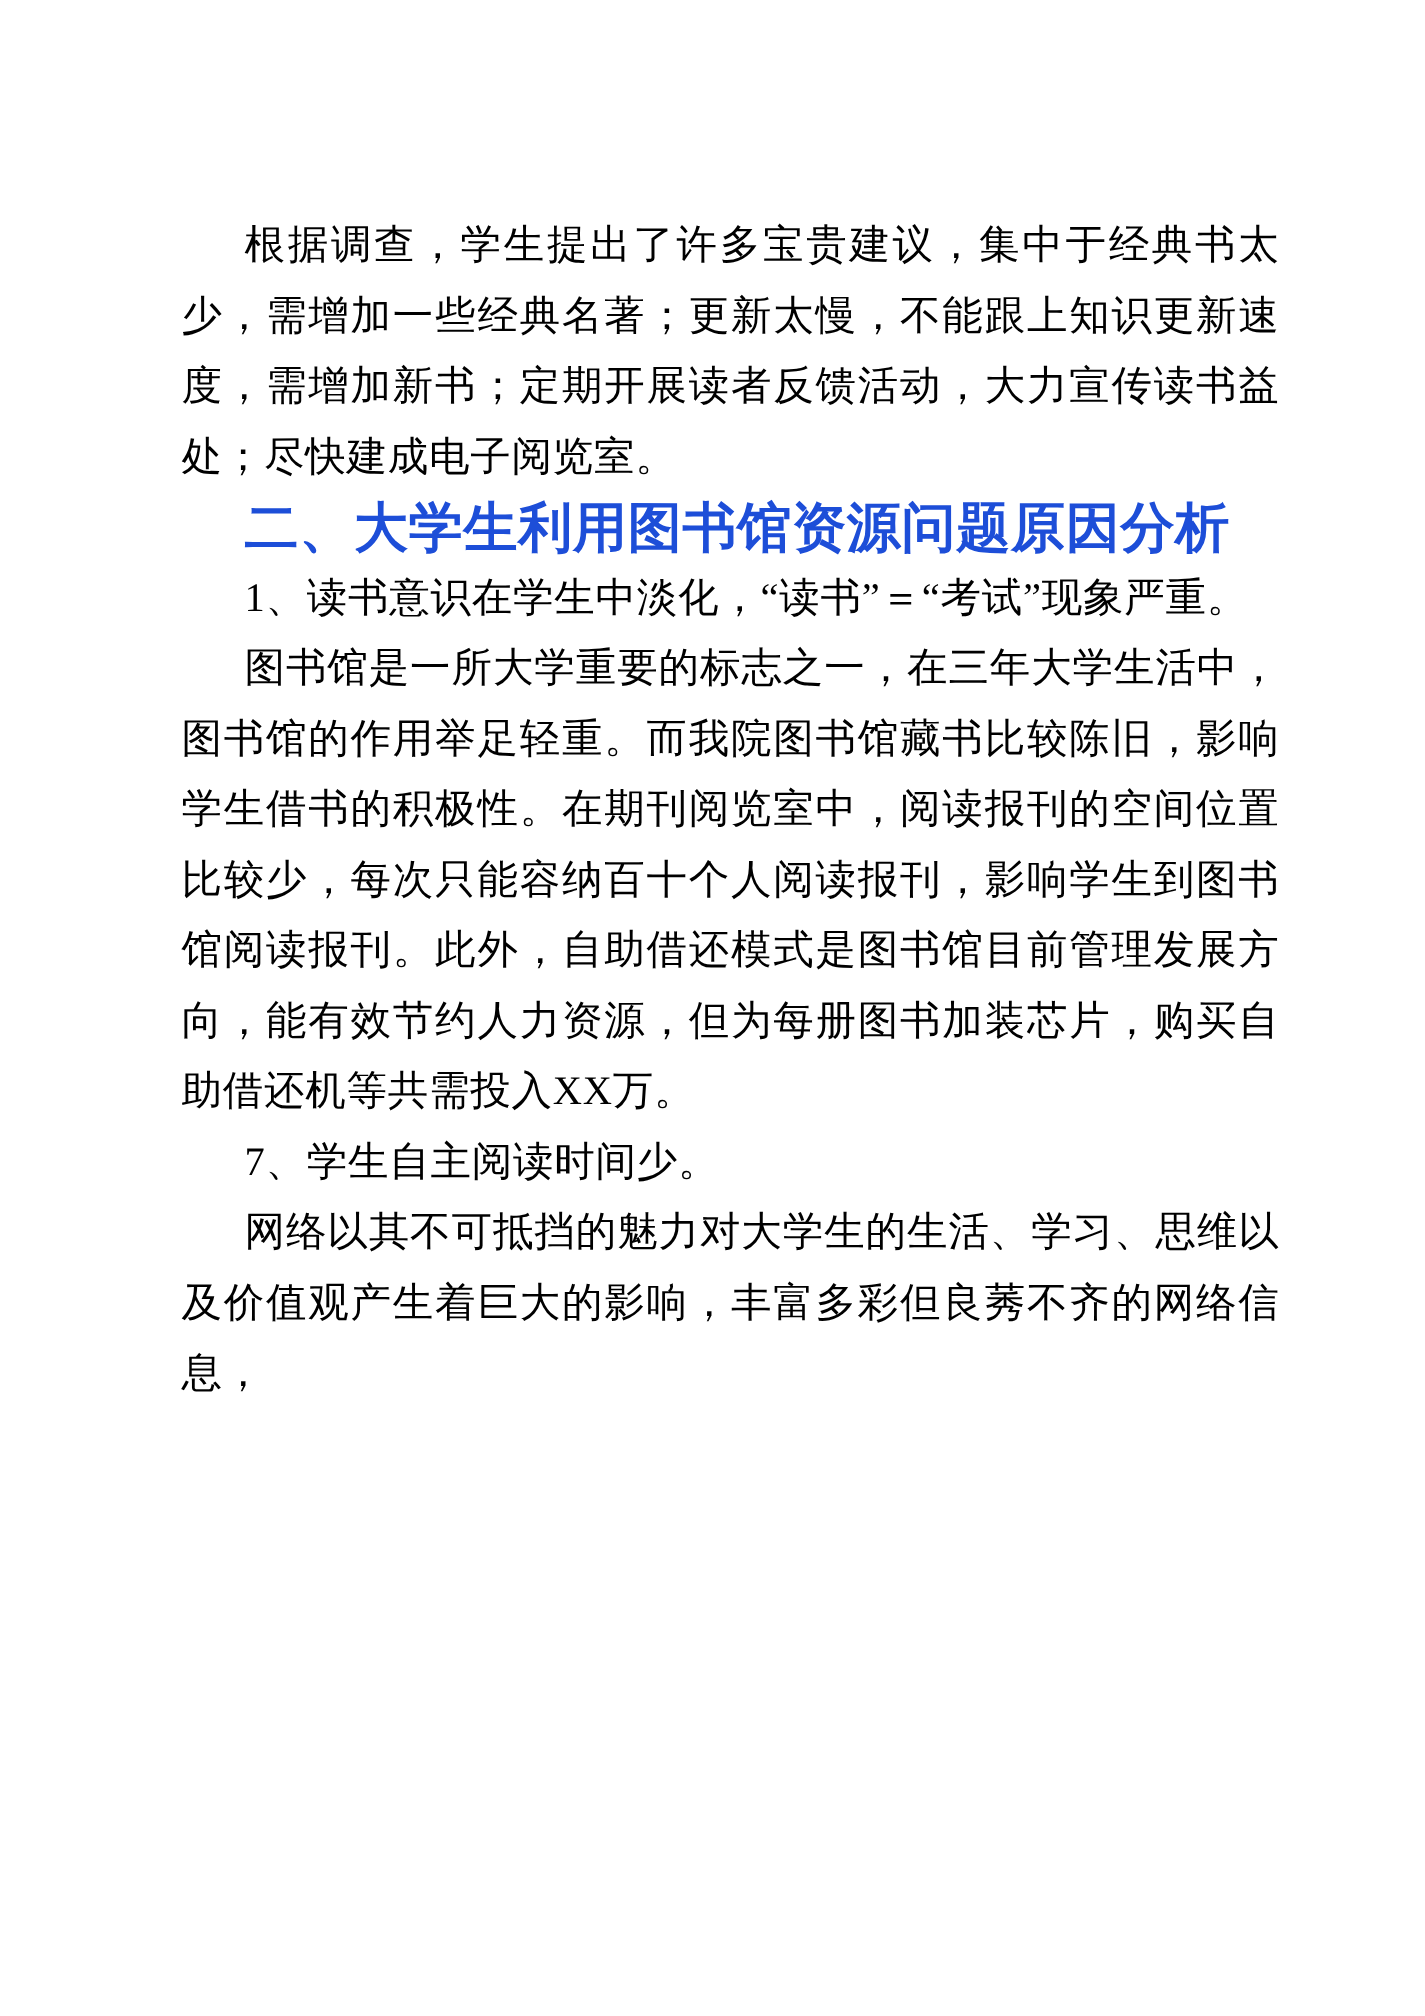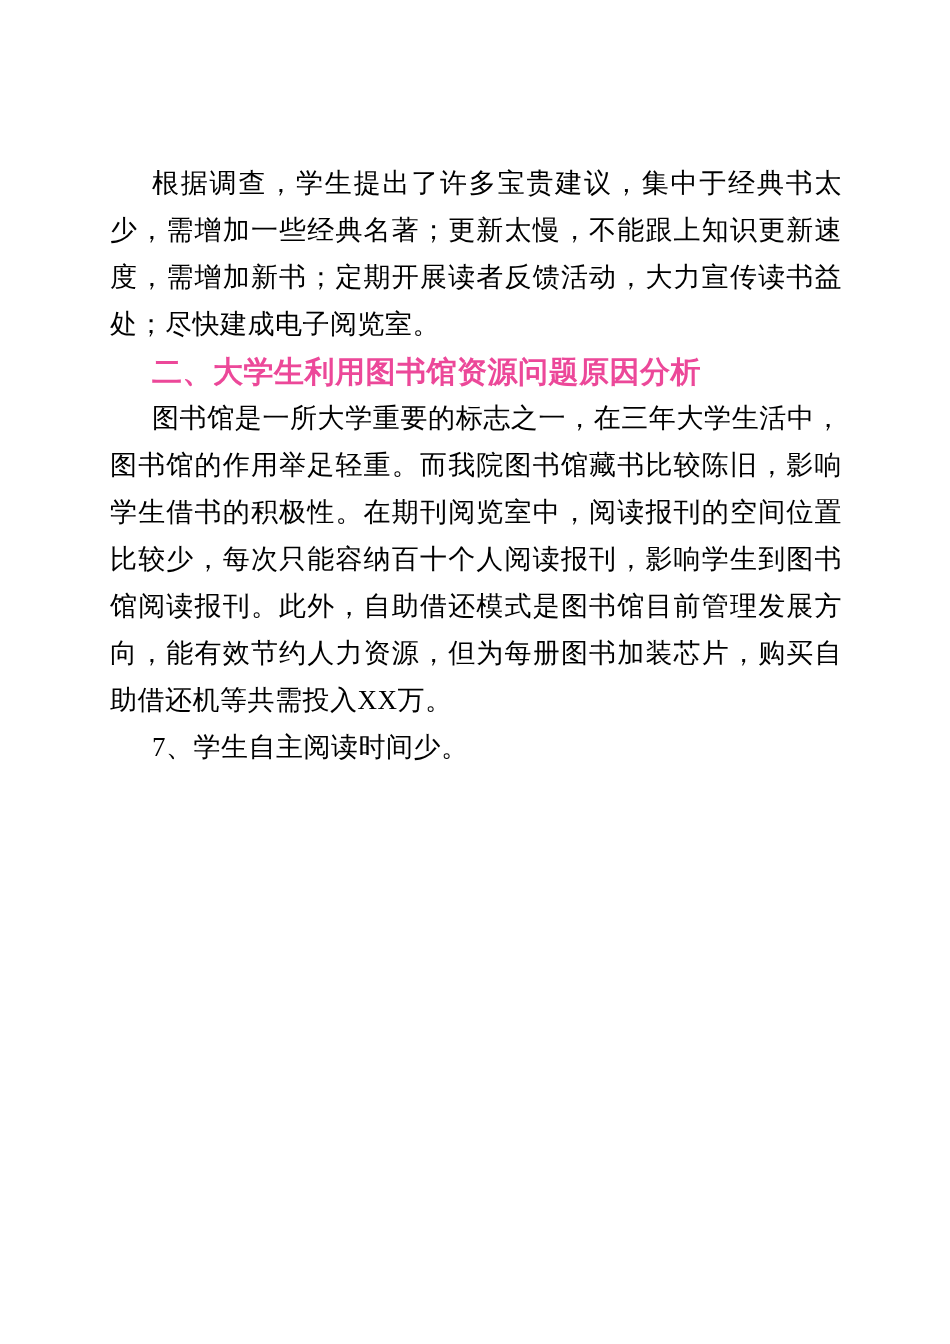"根据调查，学生提出了许多宝贵建议，集中于经典书太少，需增加一些经典名著；更新太慢" .content { left: 110px -> 121px; margin-top: 20px -> none }
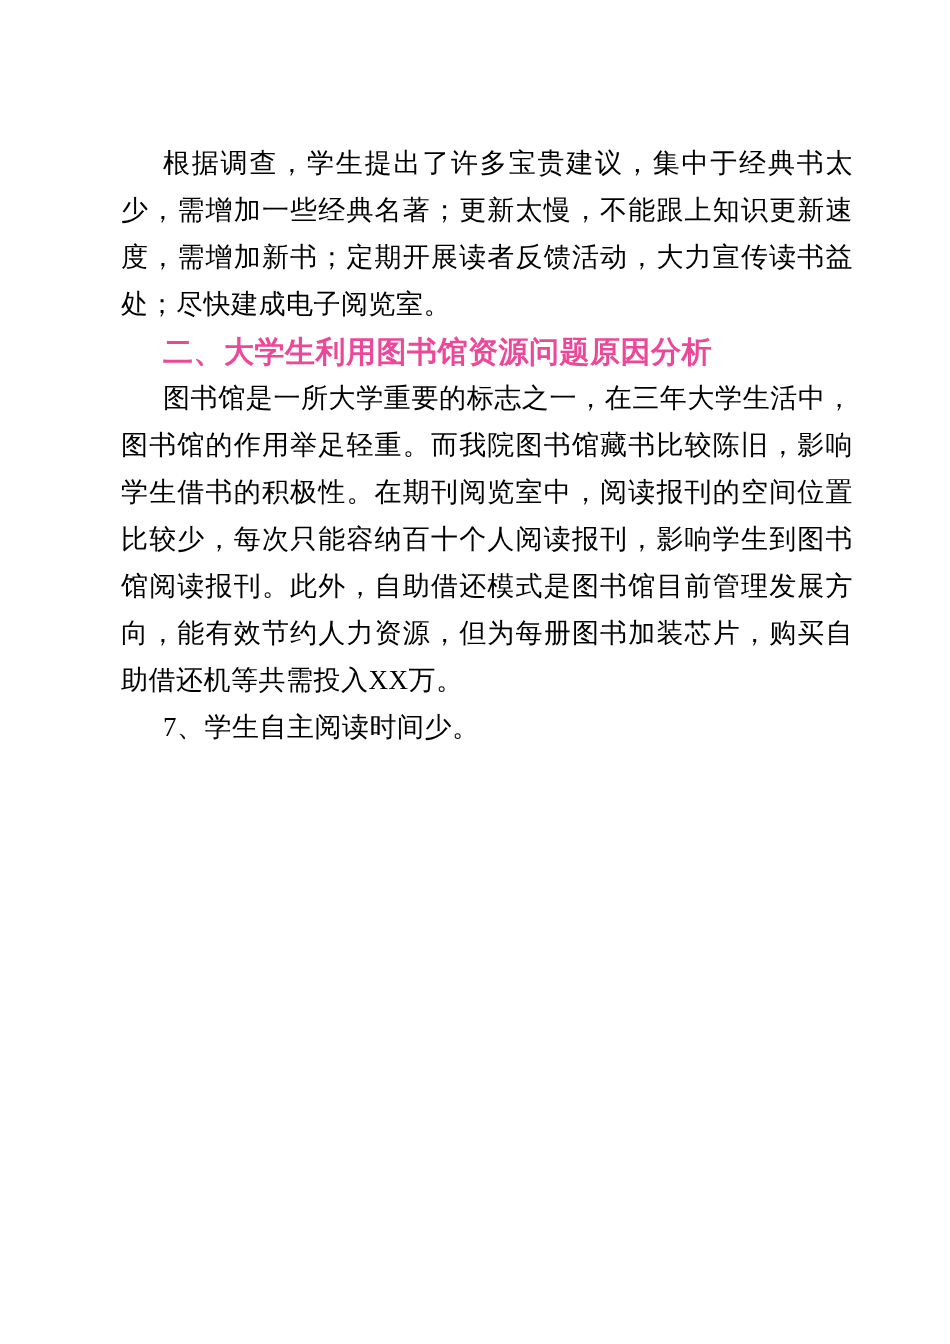"二、大学生利用图书馆资源问题原因分析" .heading { color: #ec4899 -> #1d4ed8; font-size: 30px -> 36px }
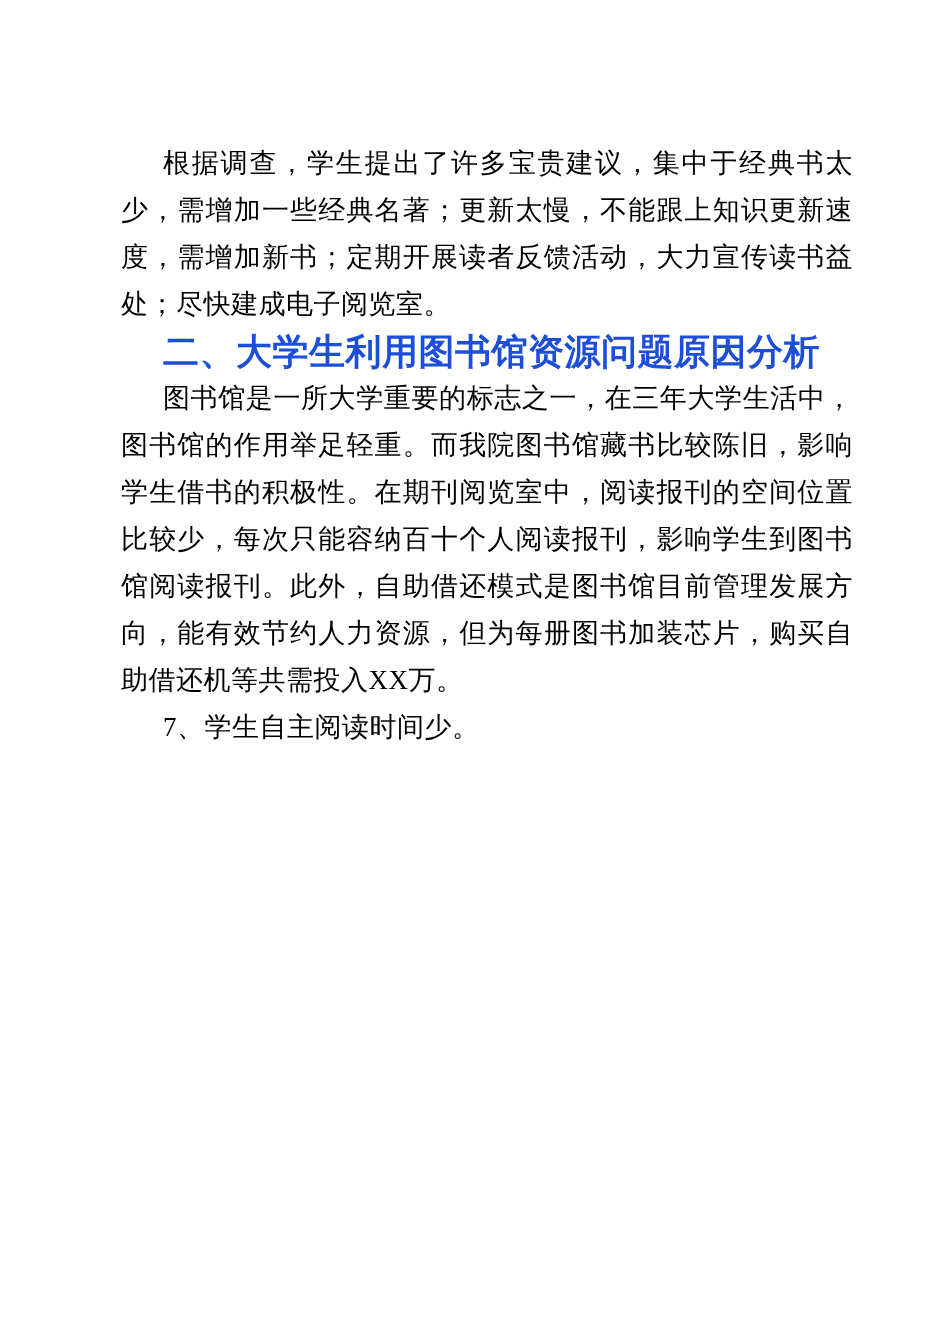"1、读书意识在学生中淡化，“读书”＝“考试”现象严重。" p.para { html: none -> <p>1、读书意识在学生中淡化，“读书”＝“考试”现象严重。</p> }
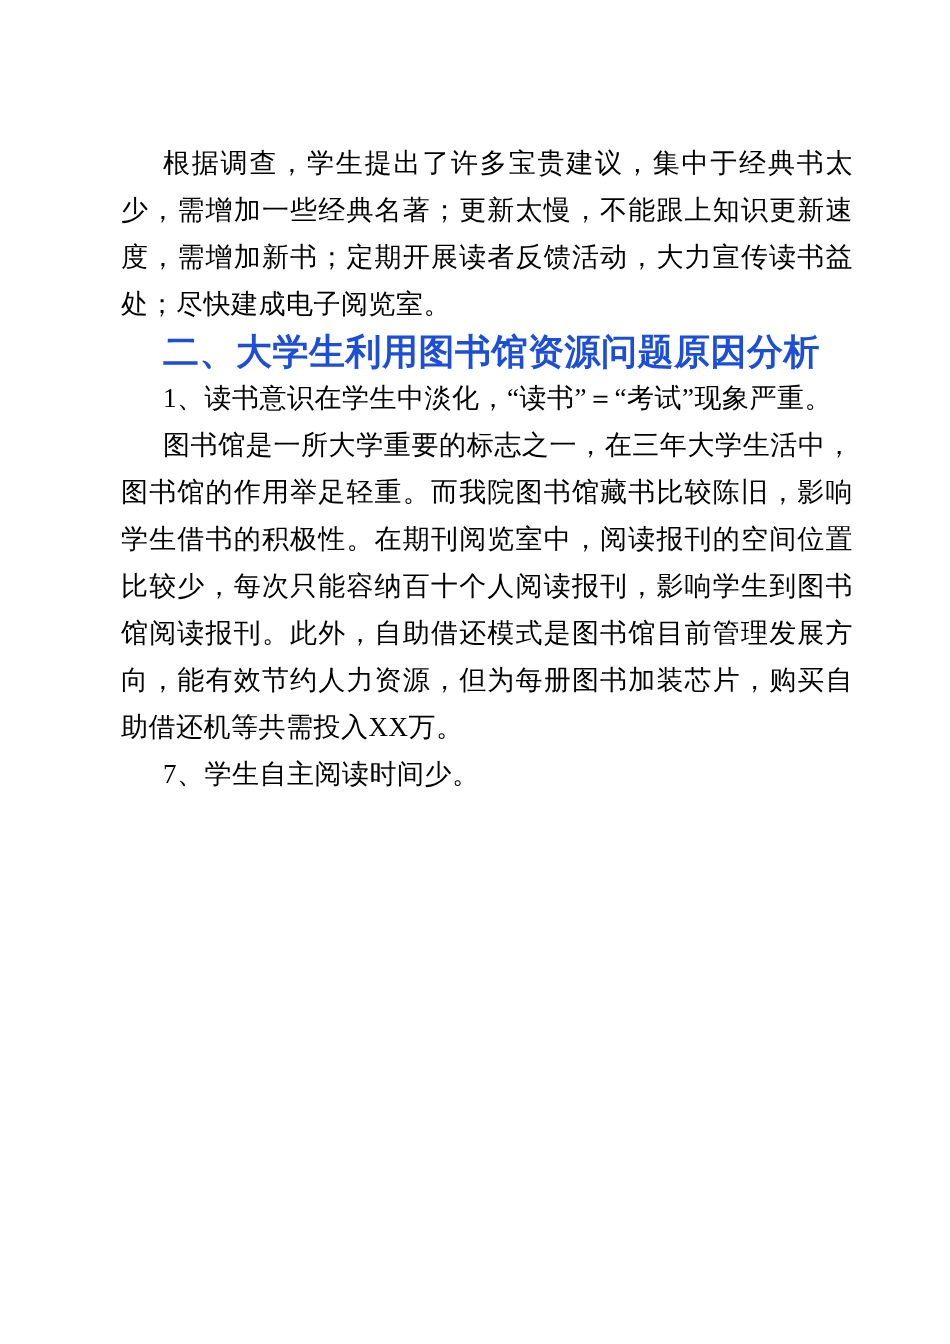"网络以其不可抵挡的魅力对大学生的生活、学习、思维以及价值观产生着巨大的影响，丰富" p.para { html: none -> <p>网络以其不可抵挡的魅力对大学生的生活、学习、思维以及价值观产生着巨大的影响，丰富多彩但良莠不齐的网络信息，</p> }
